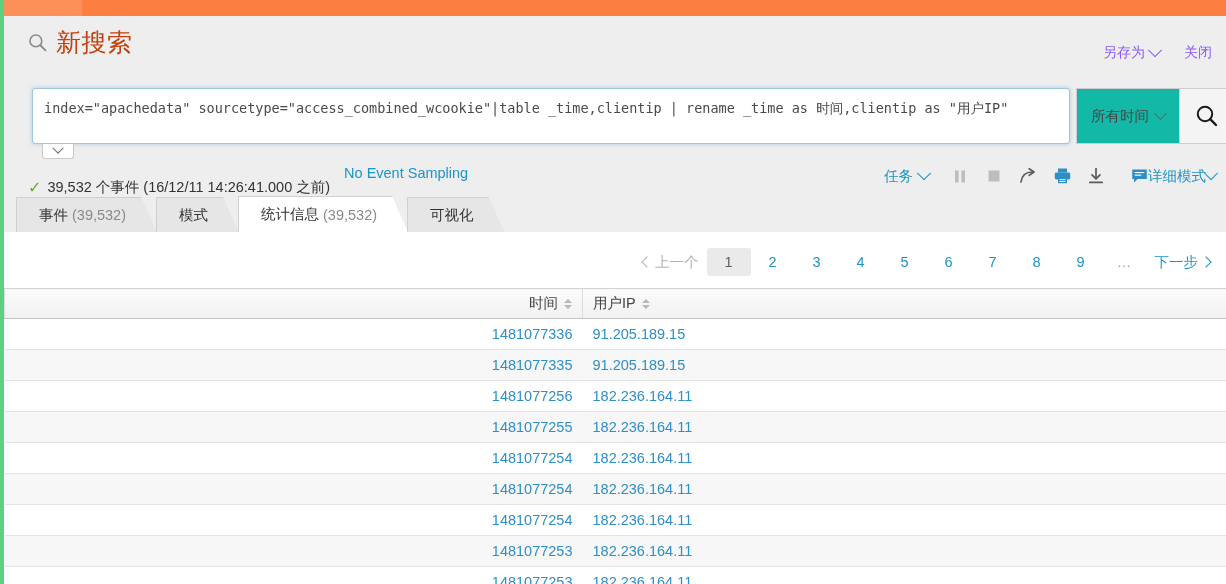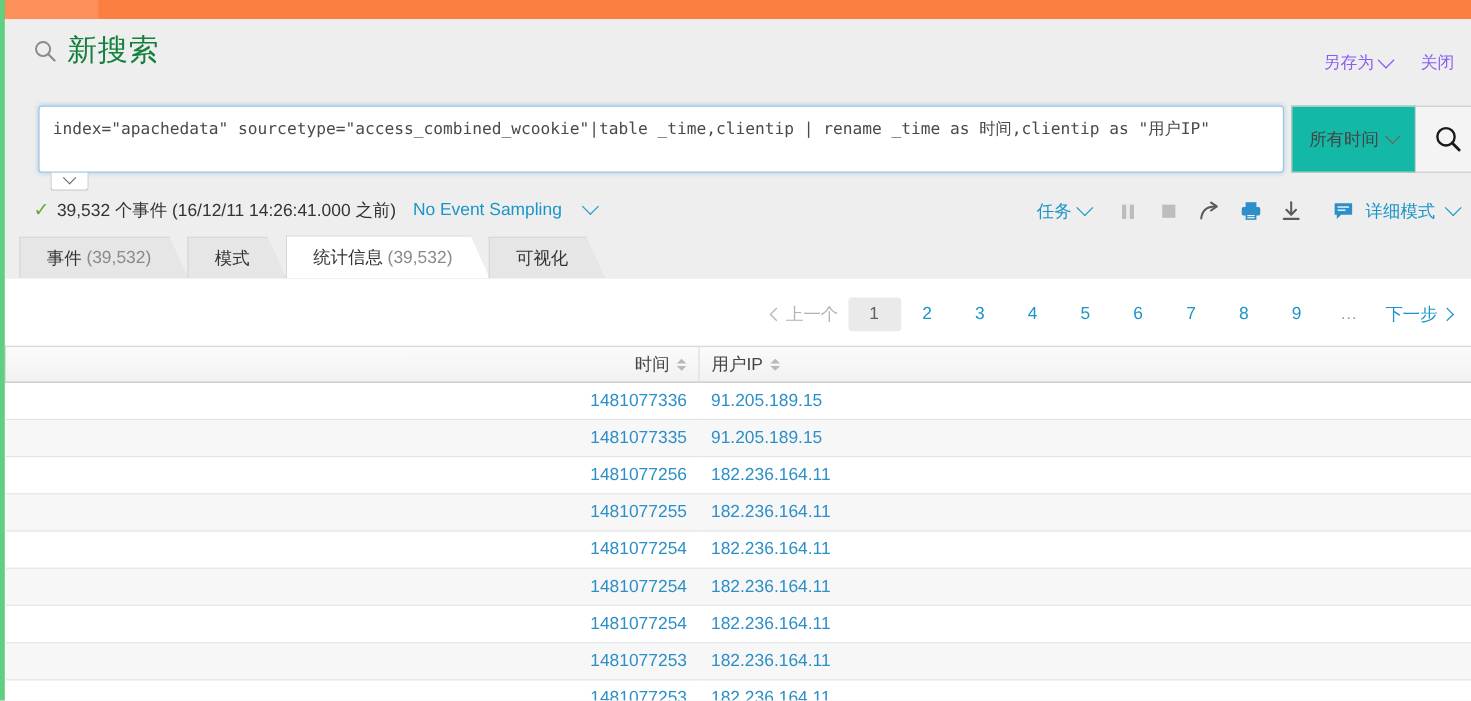"新搜索" .page-title { color: #15803d -> #c2410c }
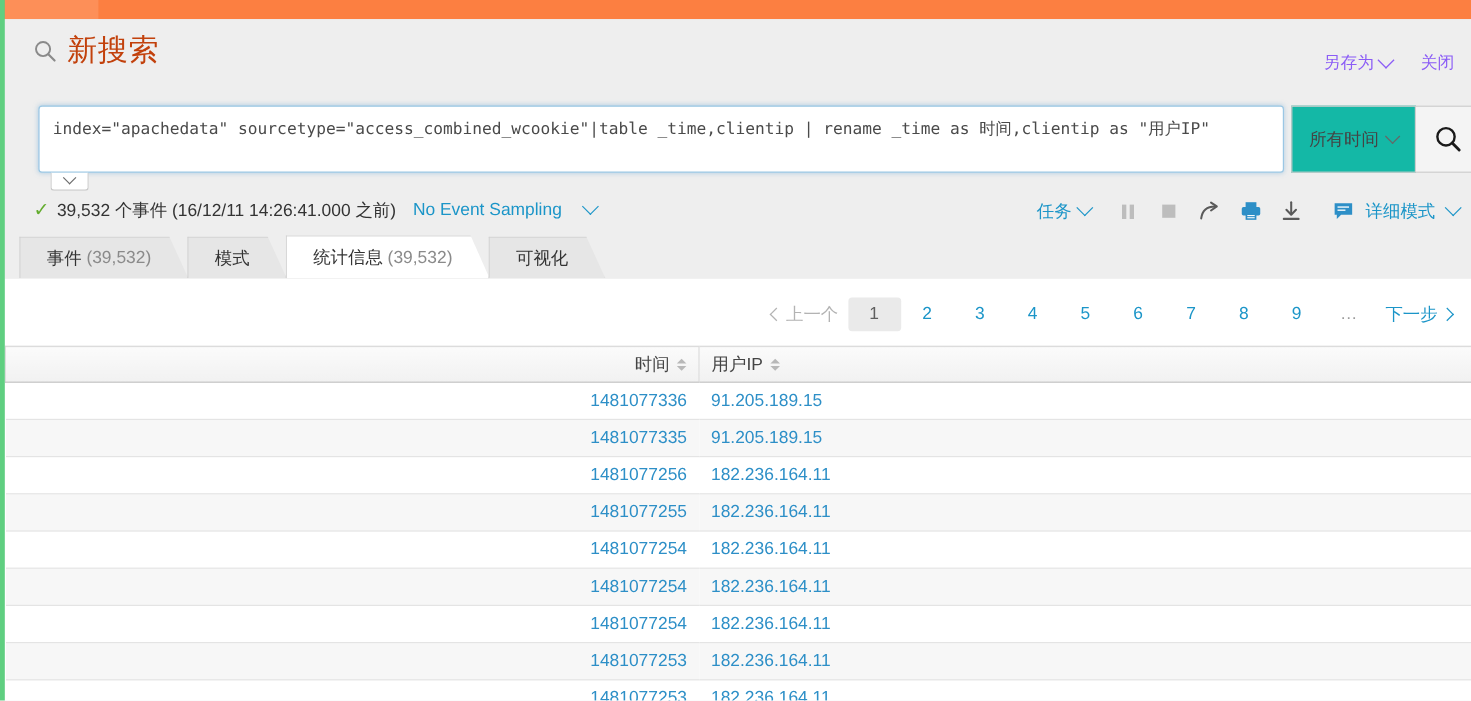"No Event Sampling" .status-sampling { flex-direction: none -> column }
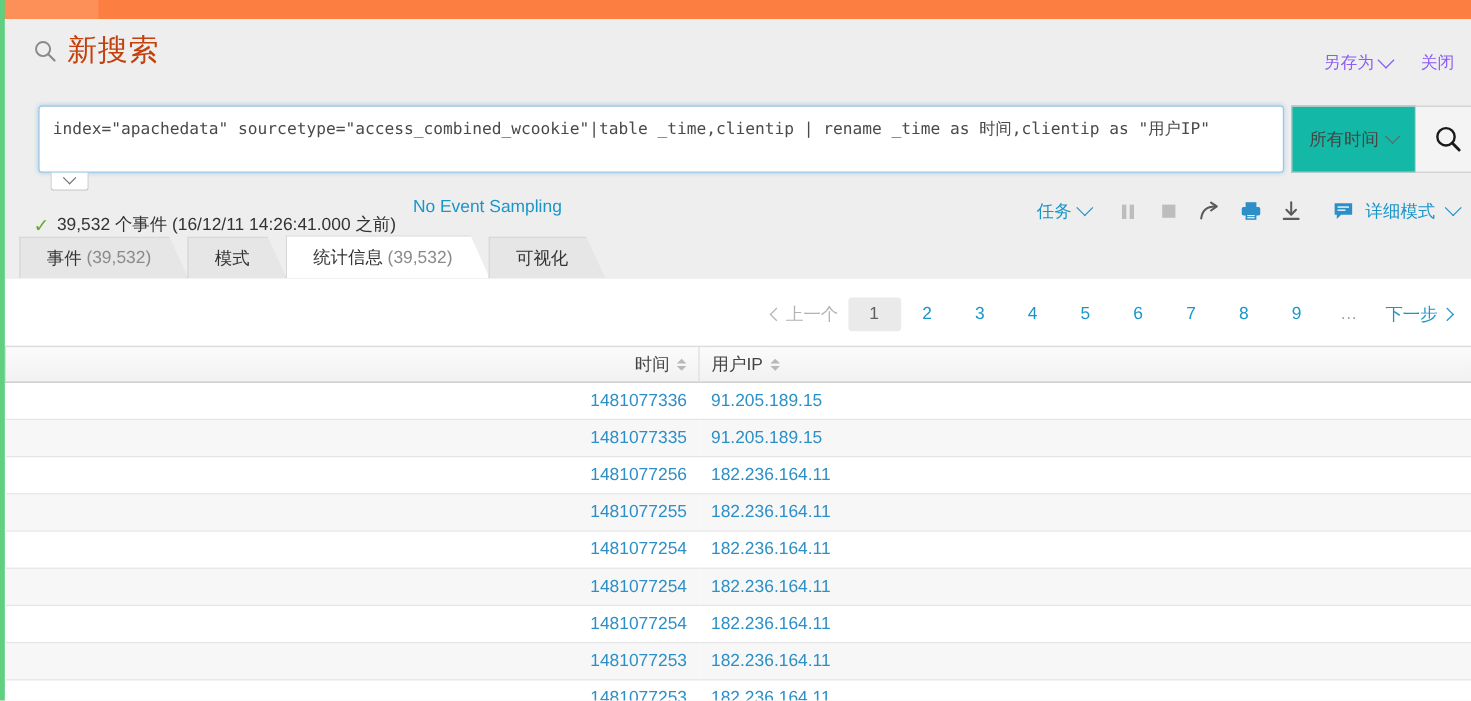"详细模式" .mode-link { gap: 10px -> 0 }
